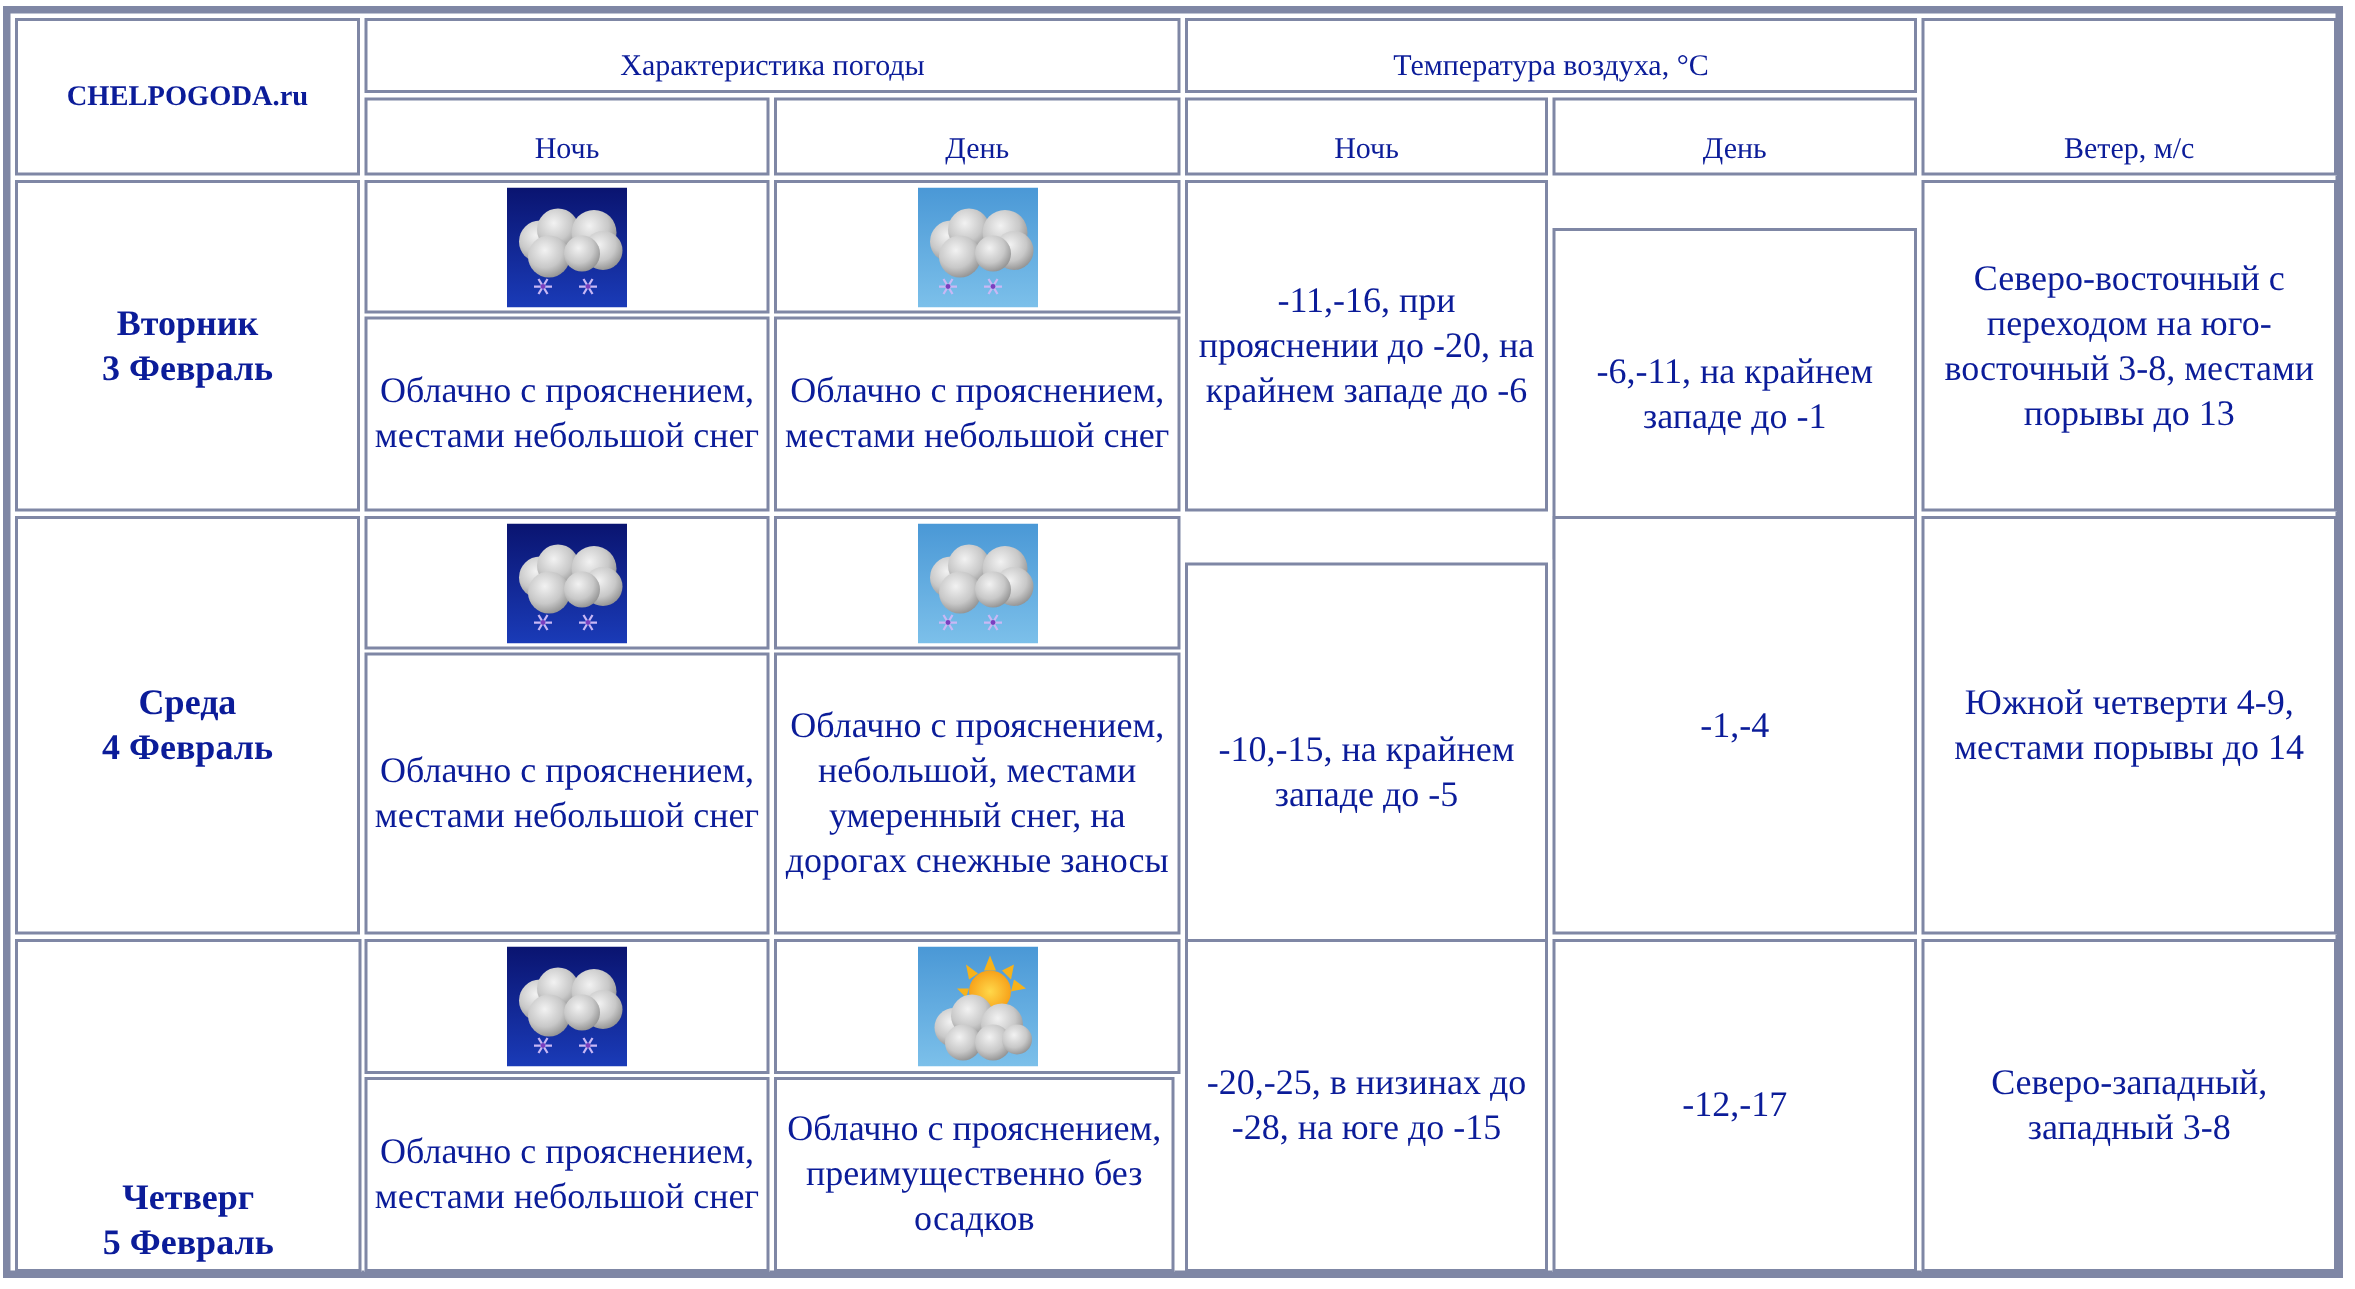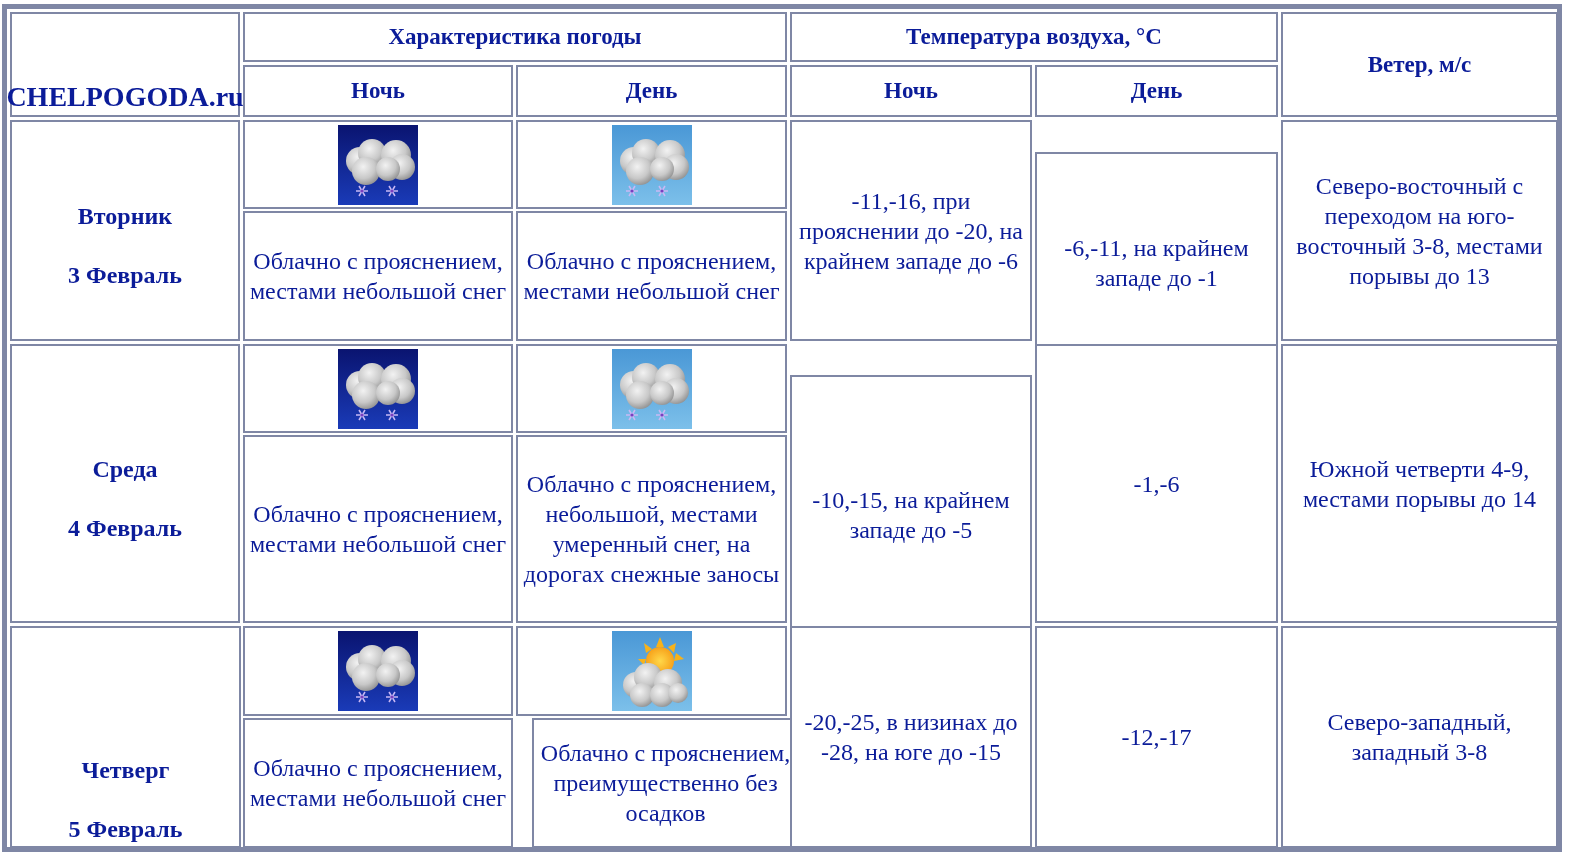"Характеристика погоды" .hdr { align-items: none -> flex-end; font-size: 23px -> 20px; font-weight: bold -> normal }
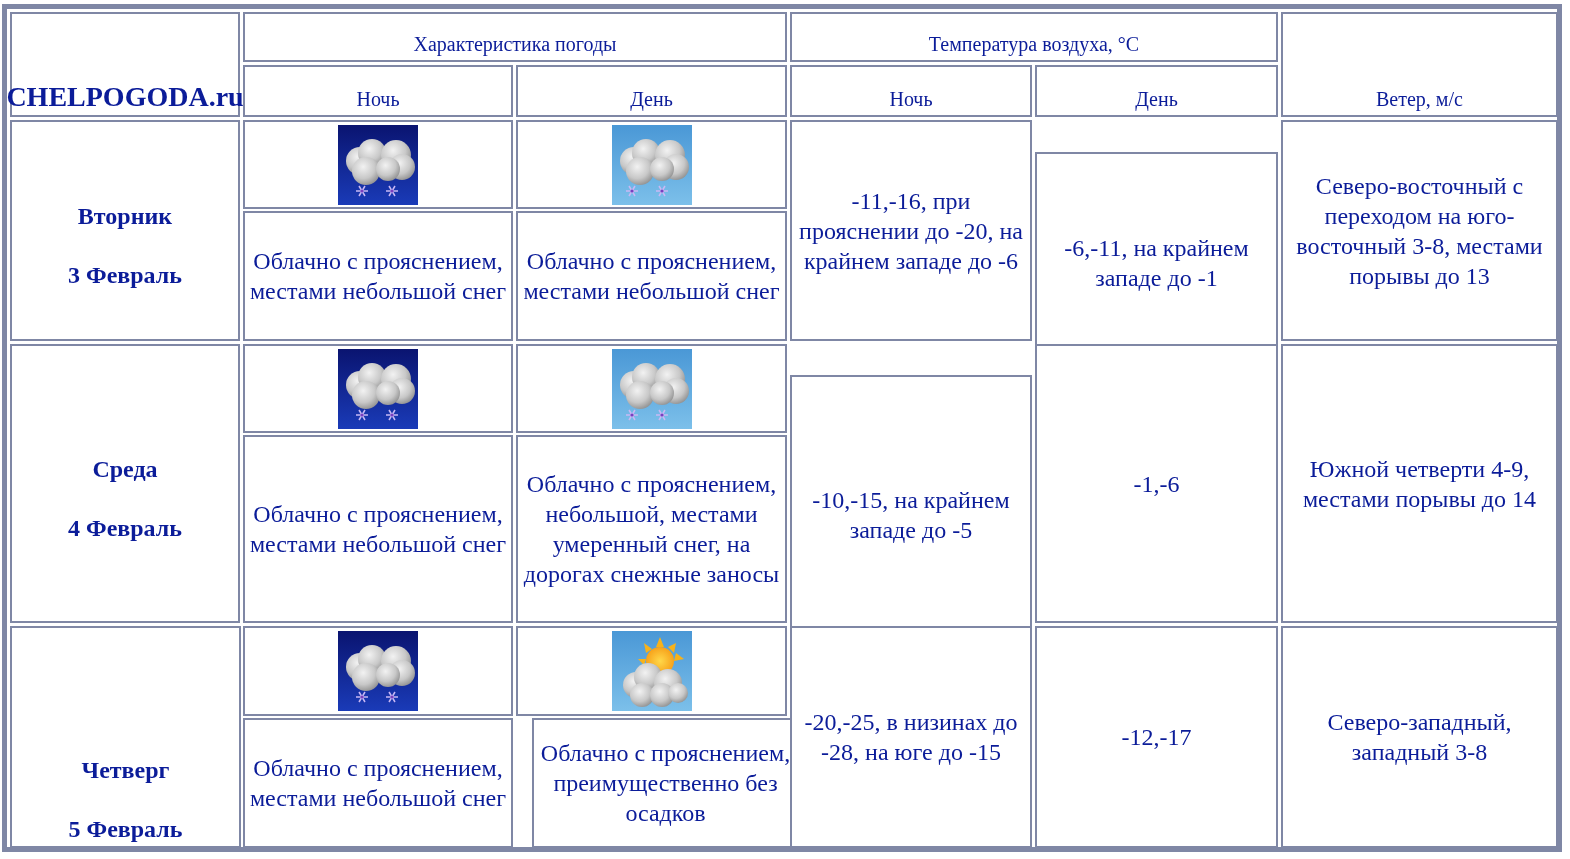"CHELPOGODA.ru" .brand { align-items: flex-end -> none; font-size: 28px -> 19px }
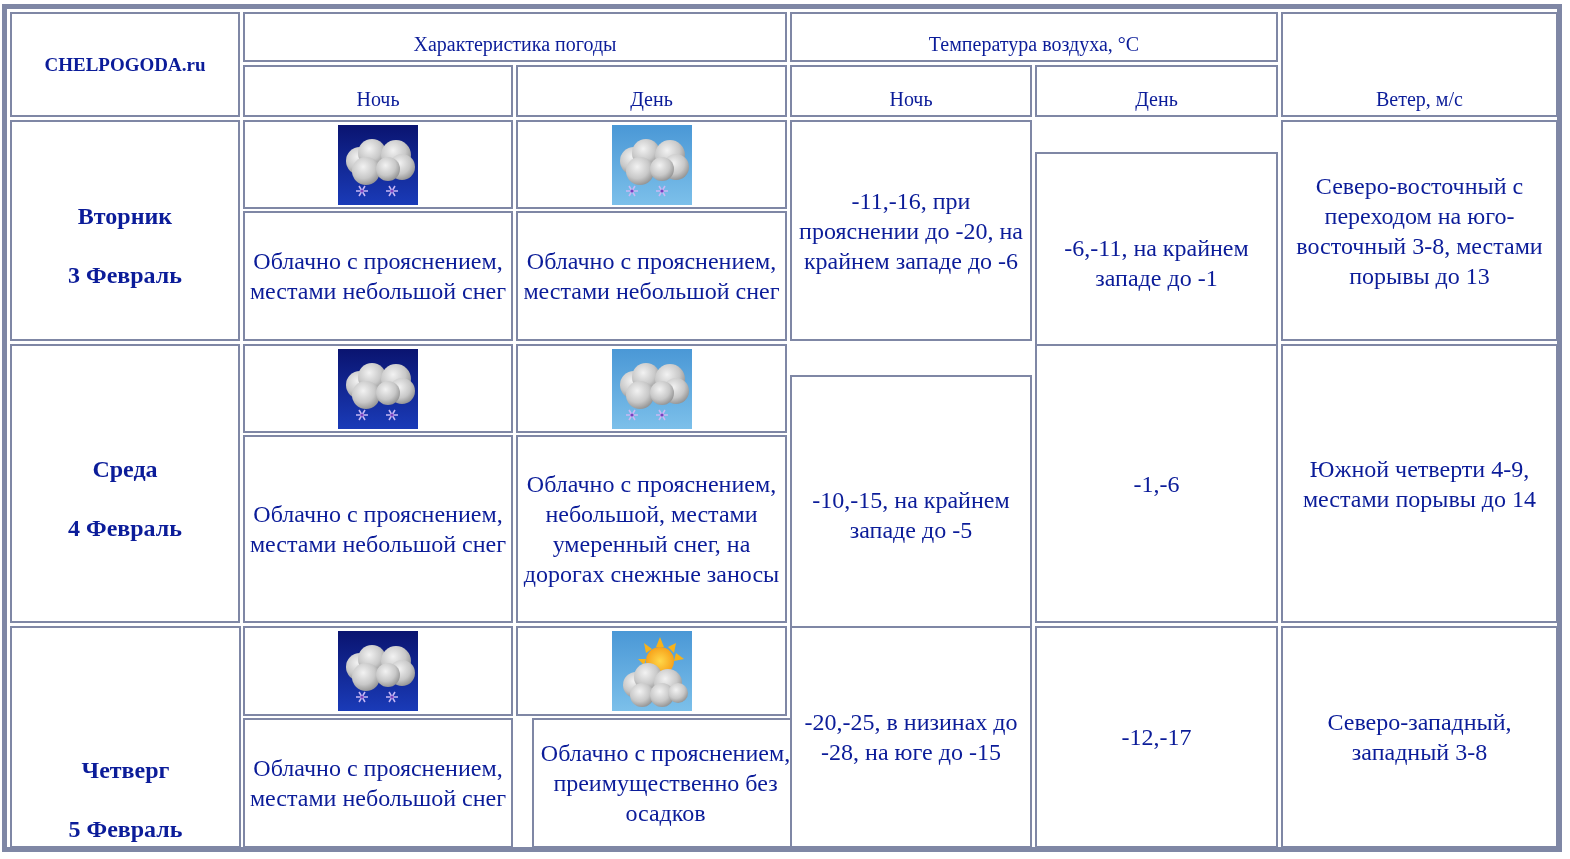"Вторник" .lines span { margin-top: 29px -> none }
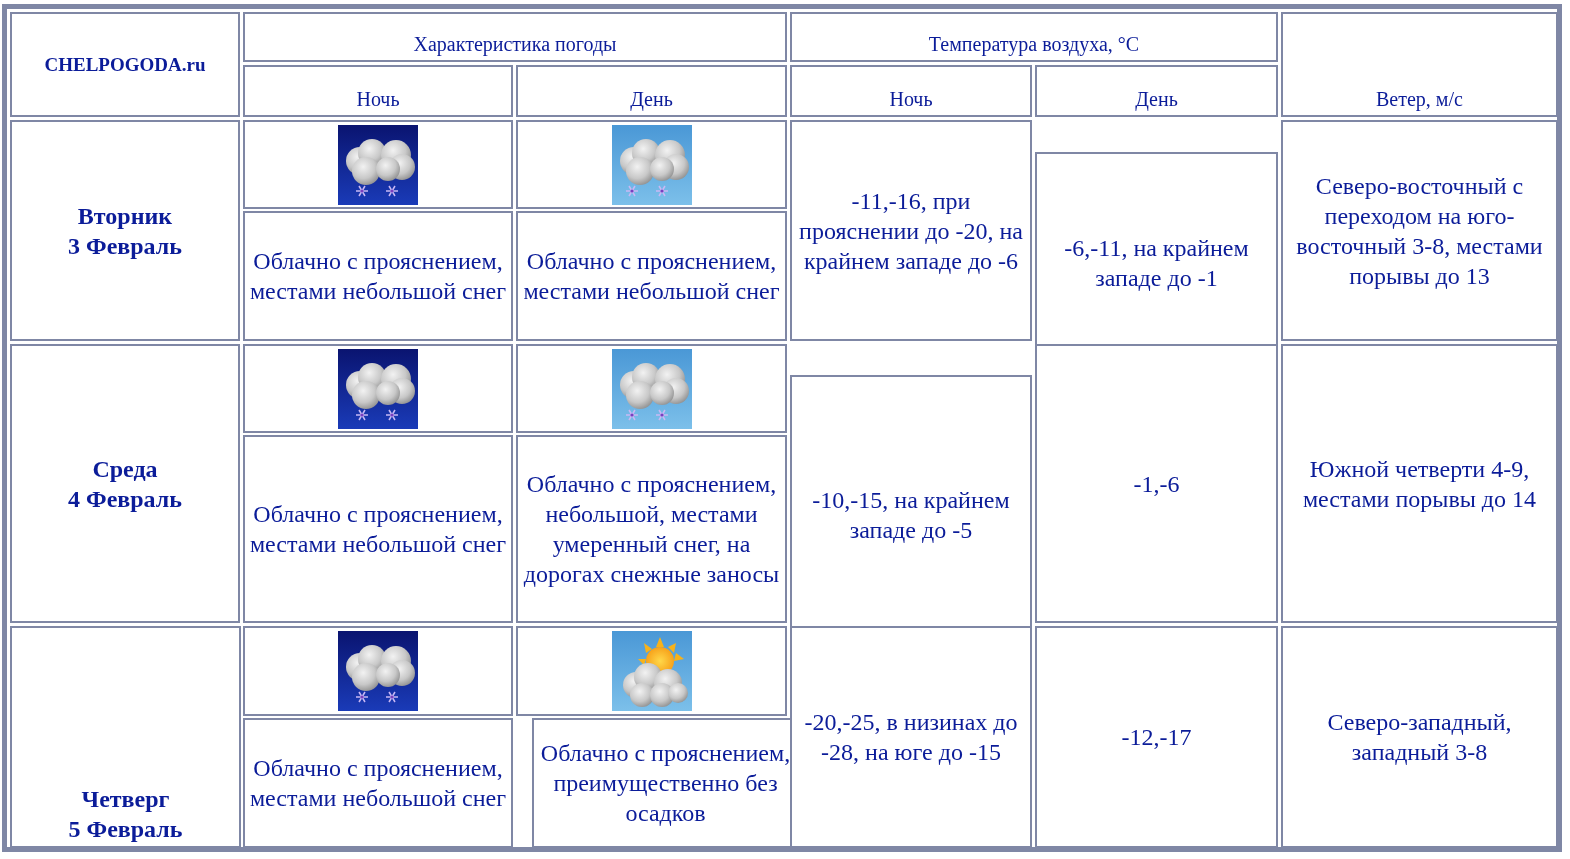"-1,-6" span { text: -1,-6 -> -1,-4 }
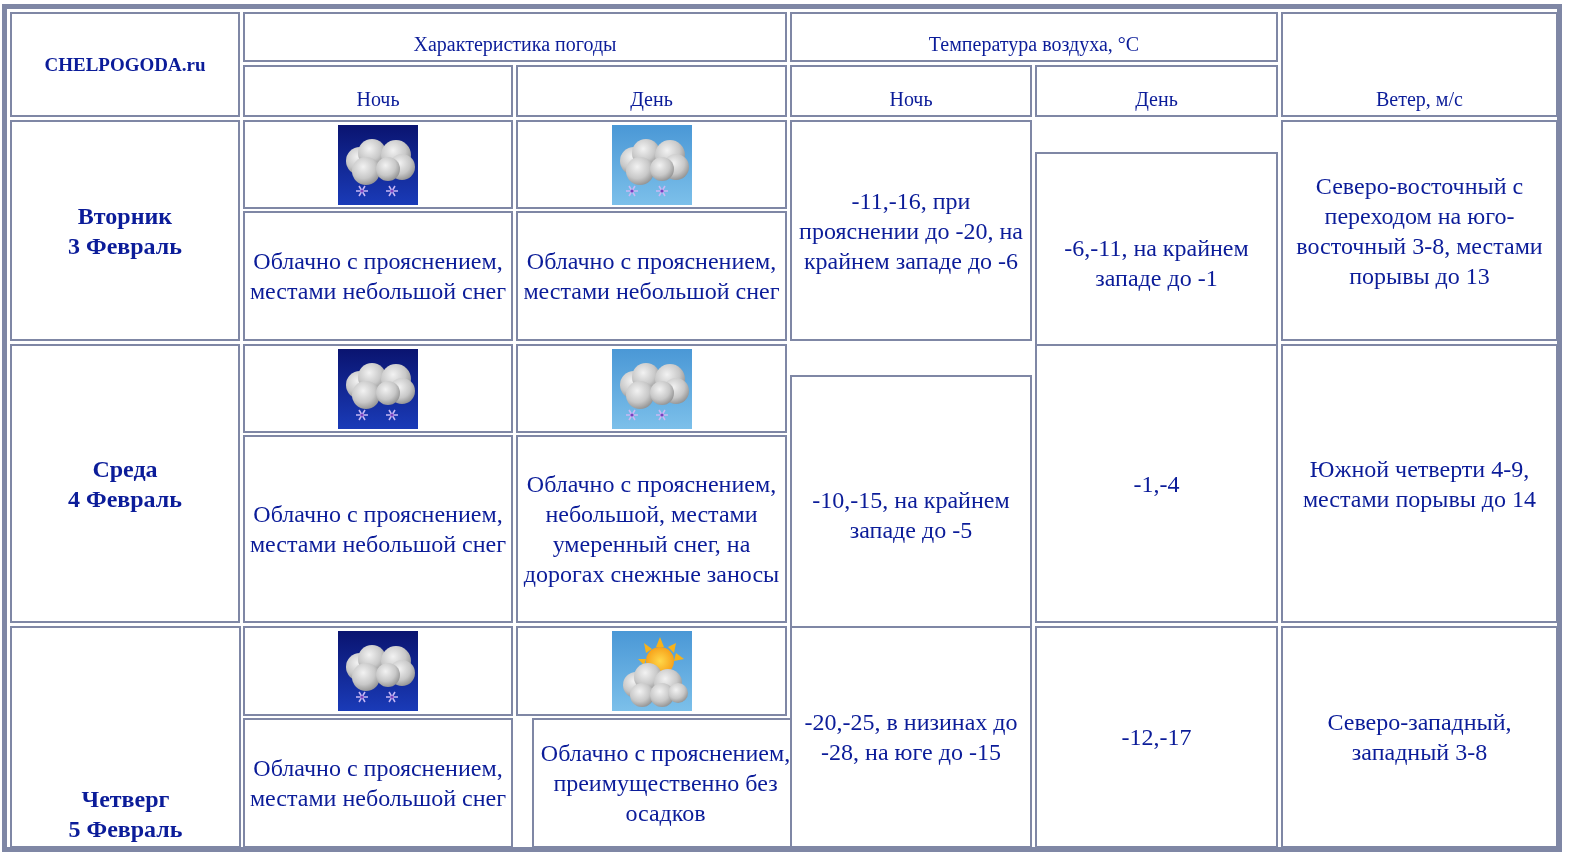"Облачно с прояснением, преимущественно" div.cell { margin-left: 16px -> none }
